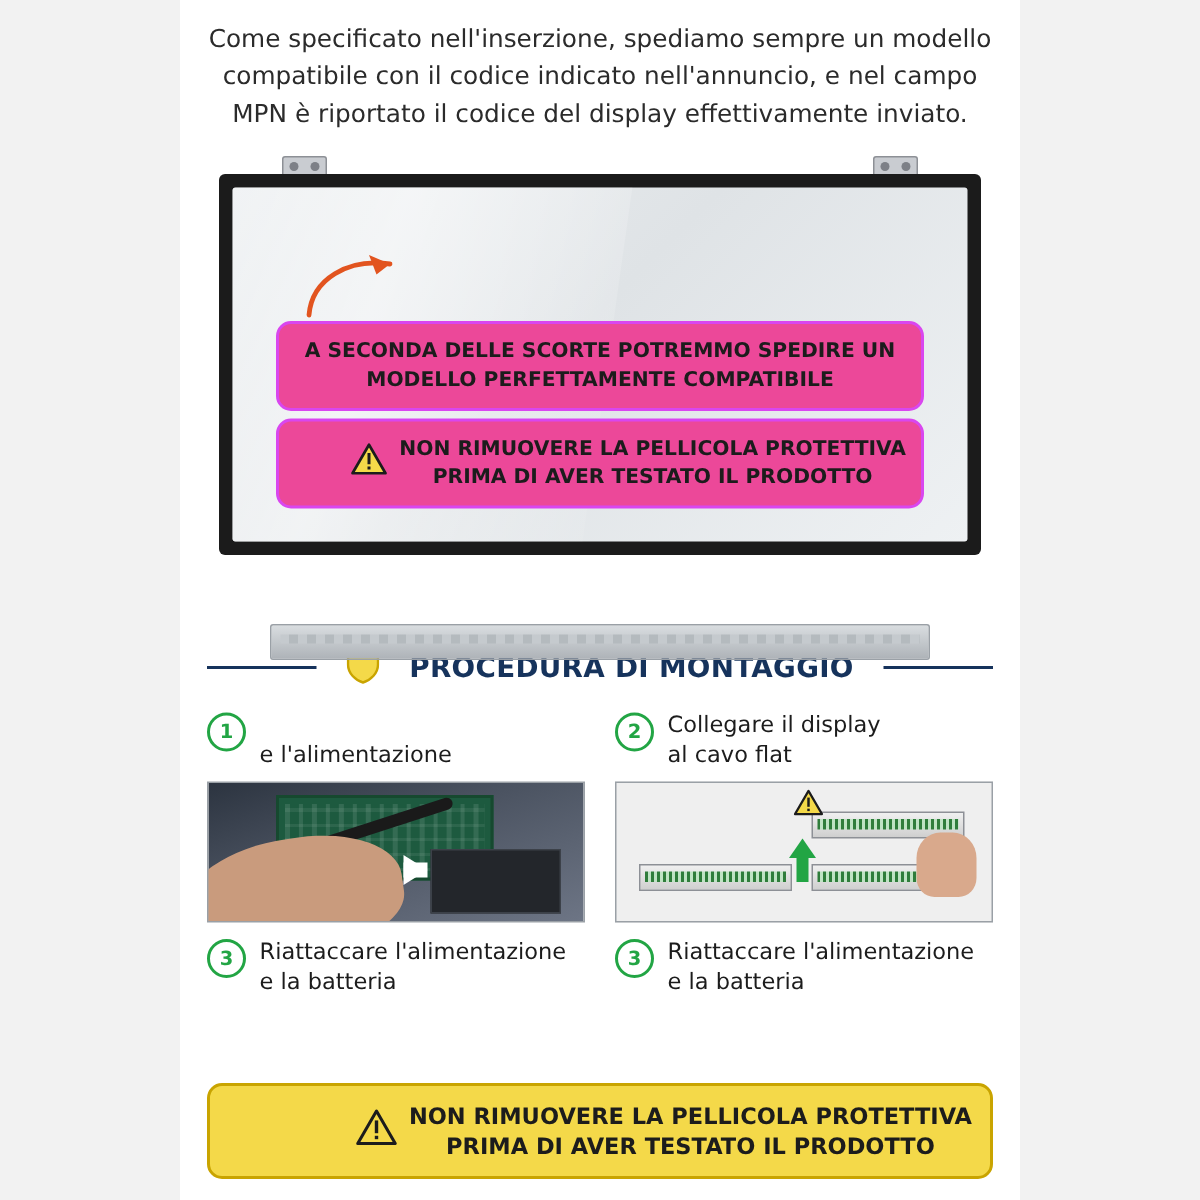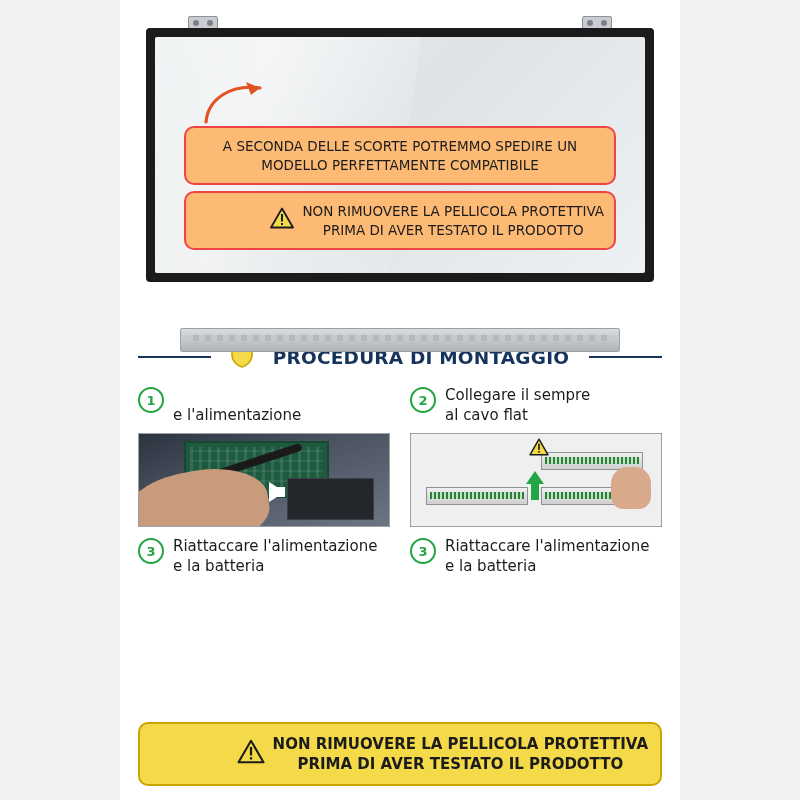"Come specificato nell'inserzione," div.intro { html: none -> <div>Come specificato nell'inserzione, spediamo sempre un modello compatibile con il codice indicato nell'annuncio, e nel campo MPN è riportato il codice del display effettivamente inviato.</div> }
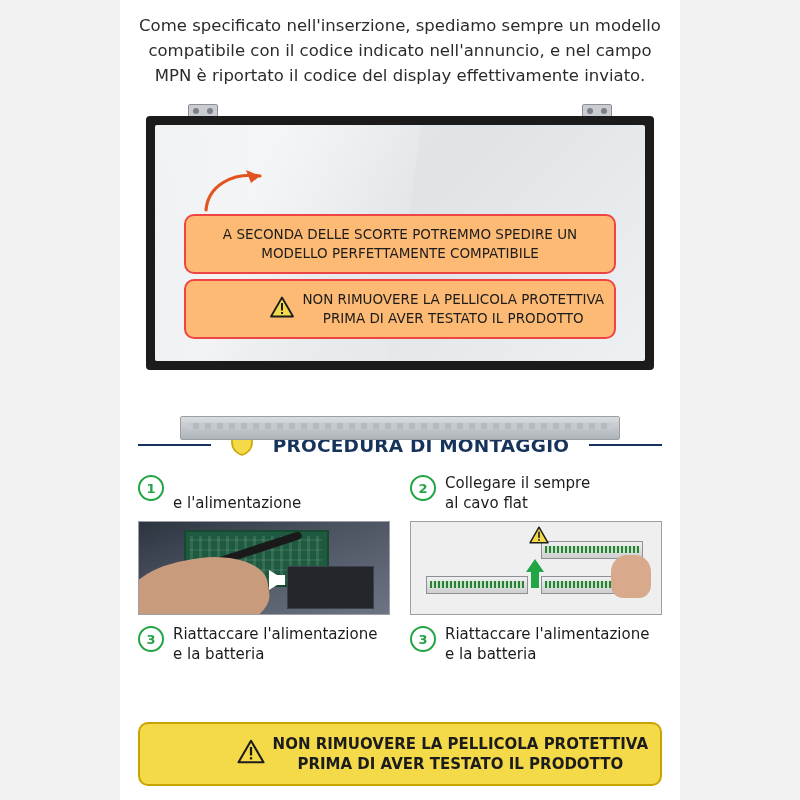"A SECONDA DELLE SCORTE POTREMMO" .yellow-box { background: #fdba74 -> #ec4899; border: 2px solid #ef4444 -> 2px solid #d946ef; font-weight: normal -> bold }
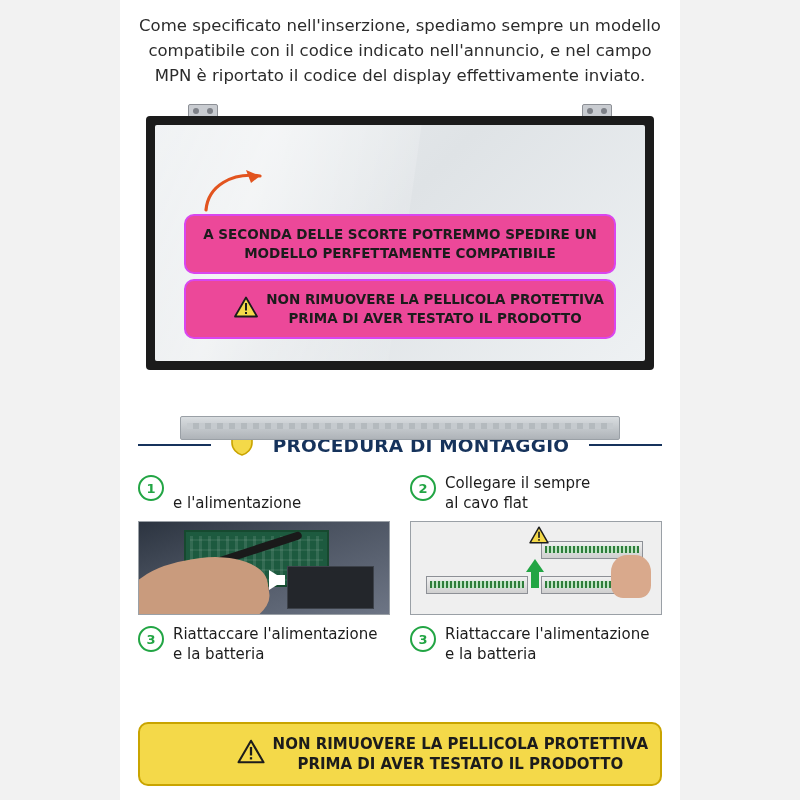"Collegare il sempre" span { text: sempre -> display }
